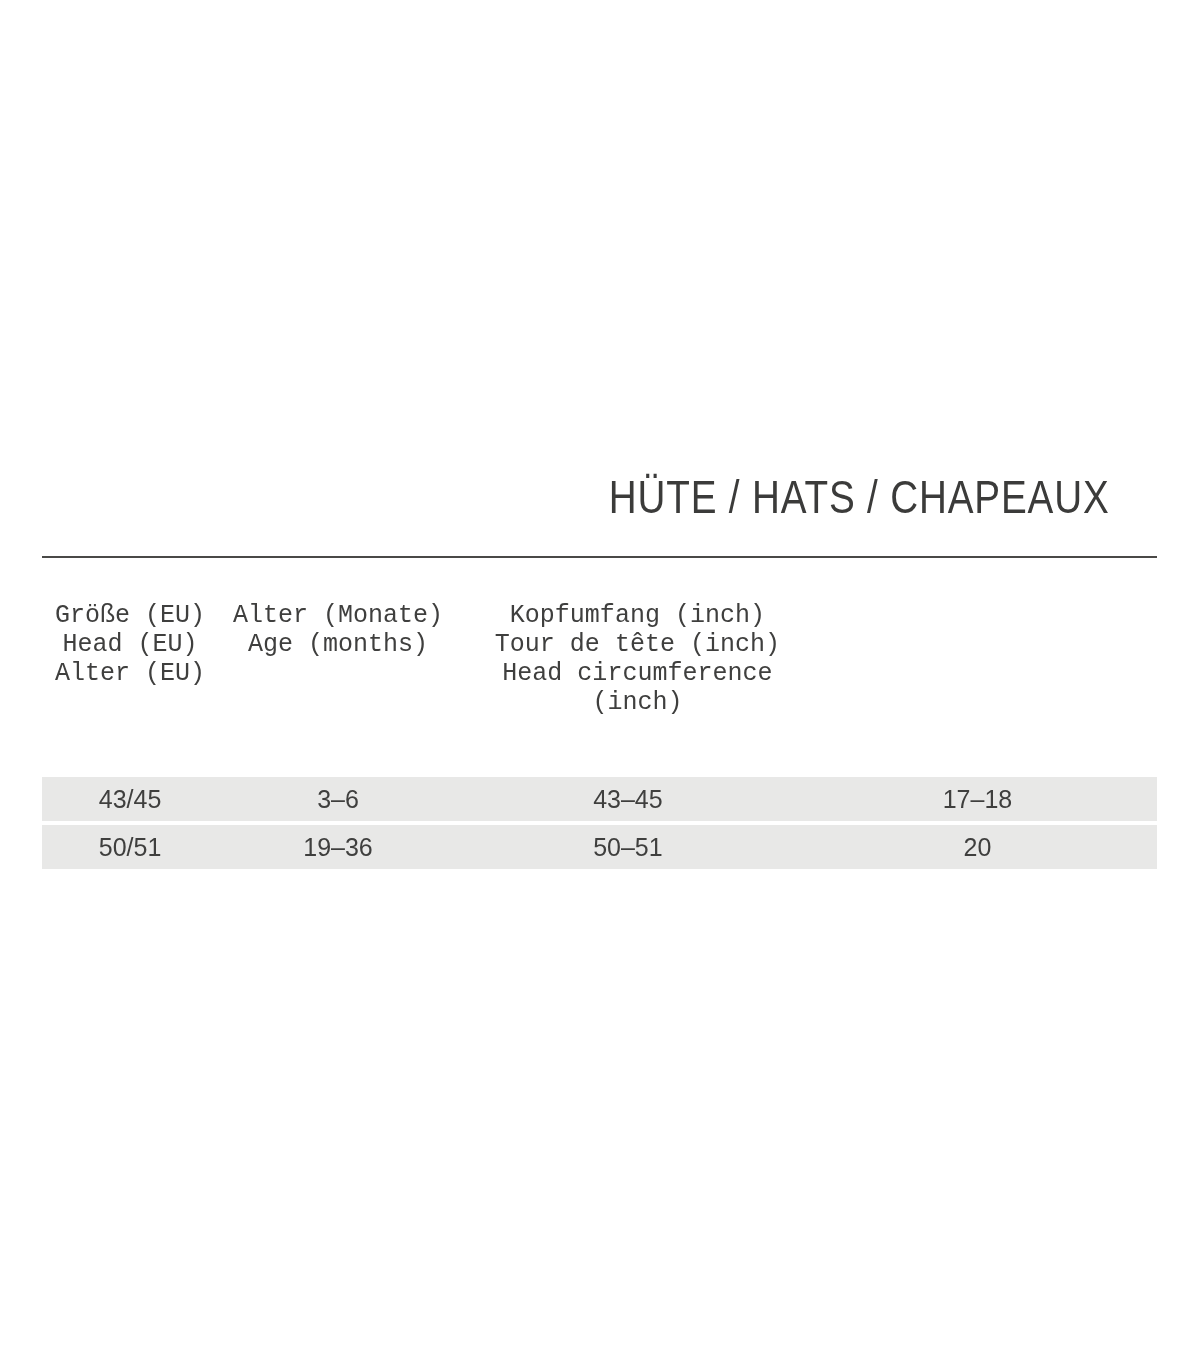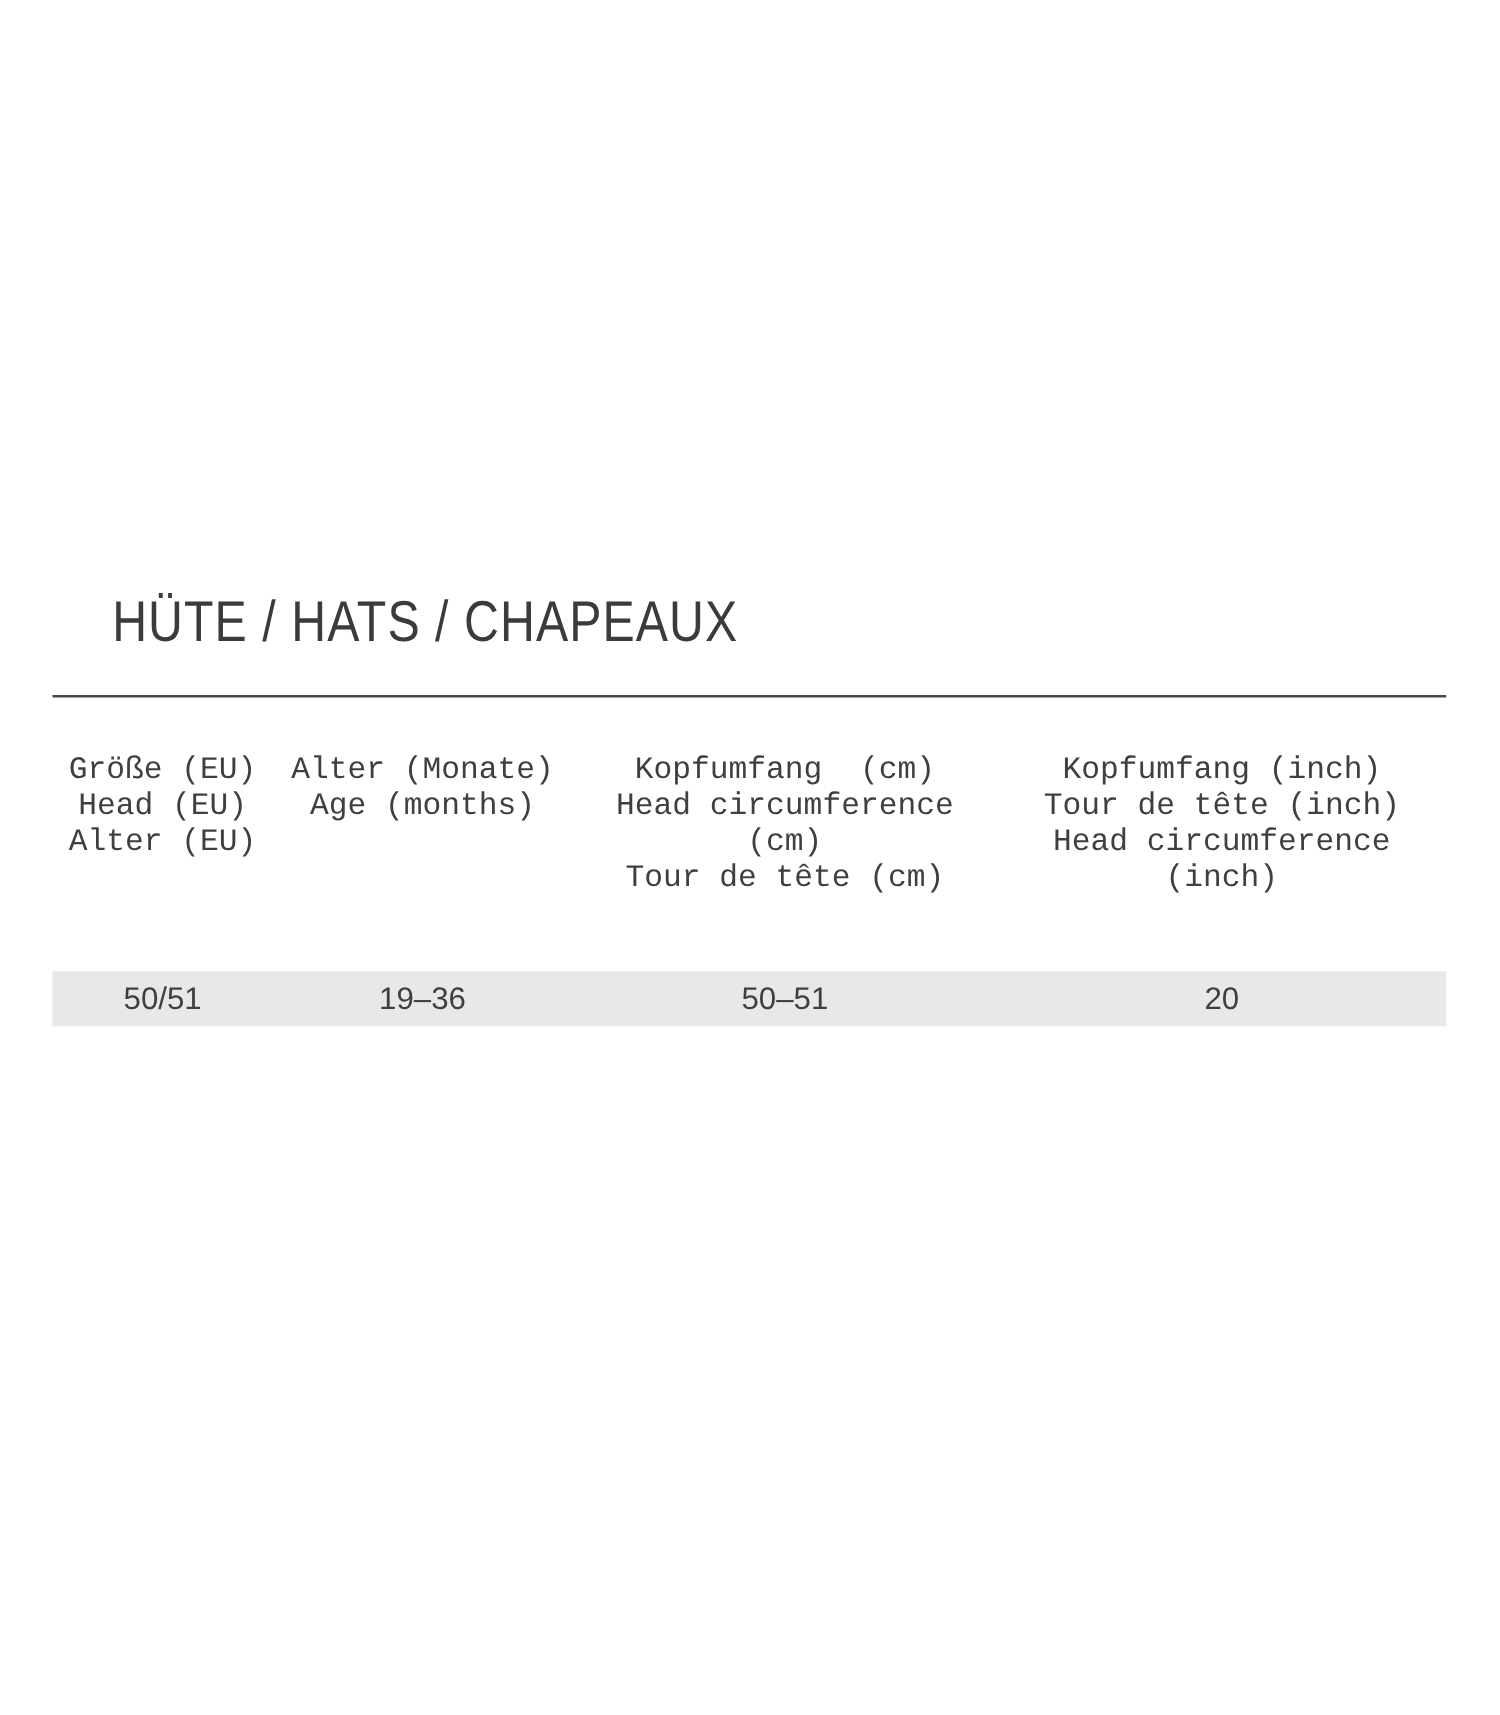"HÜTE / HATS / CHAPEAUX" .title-wrap { text-align: left -> right }
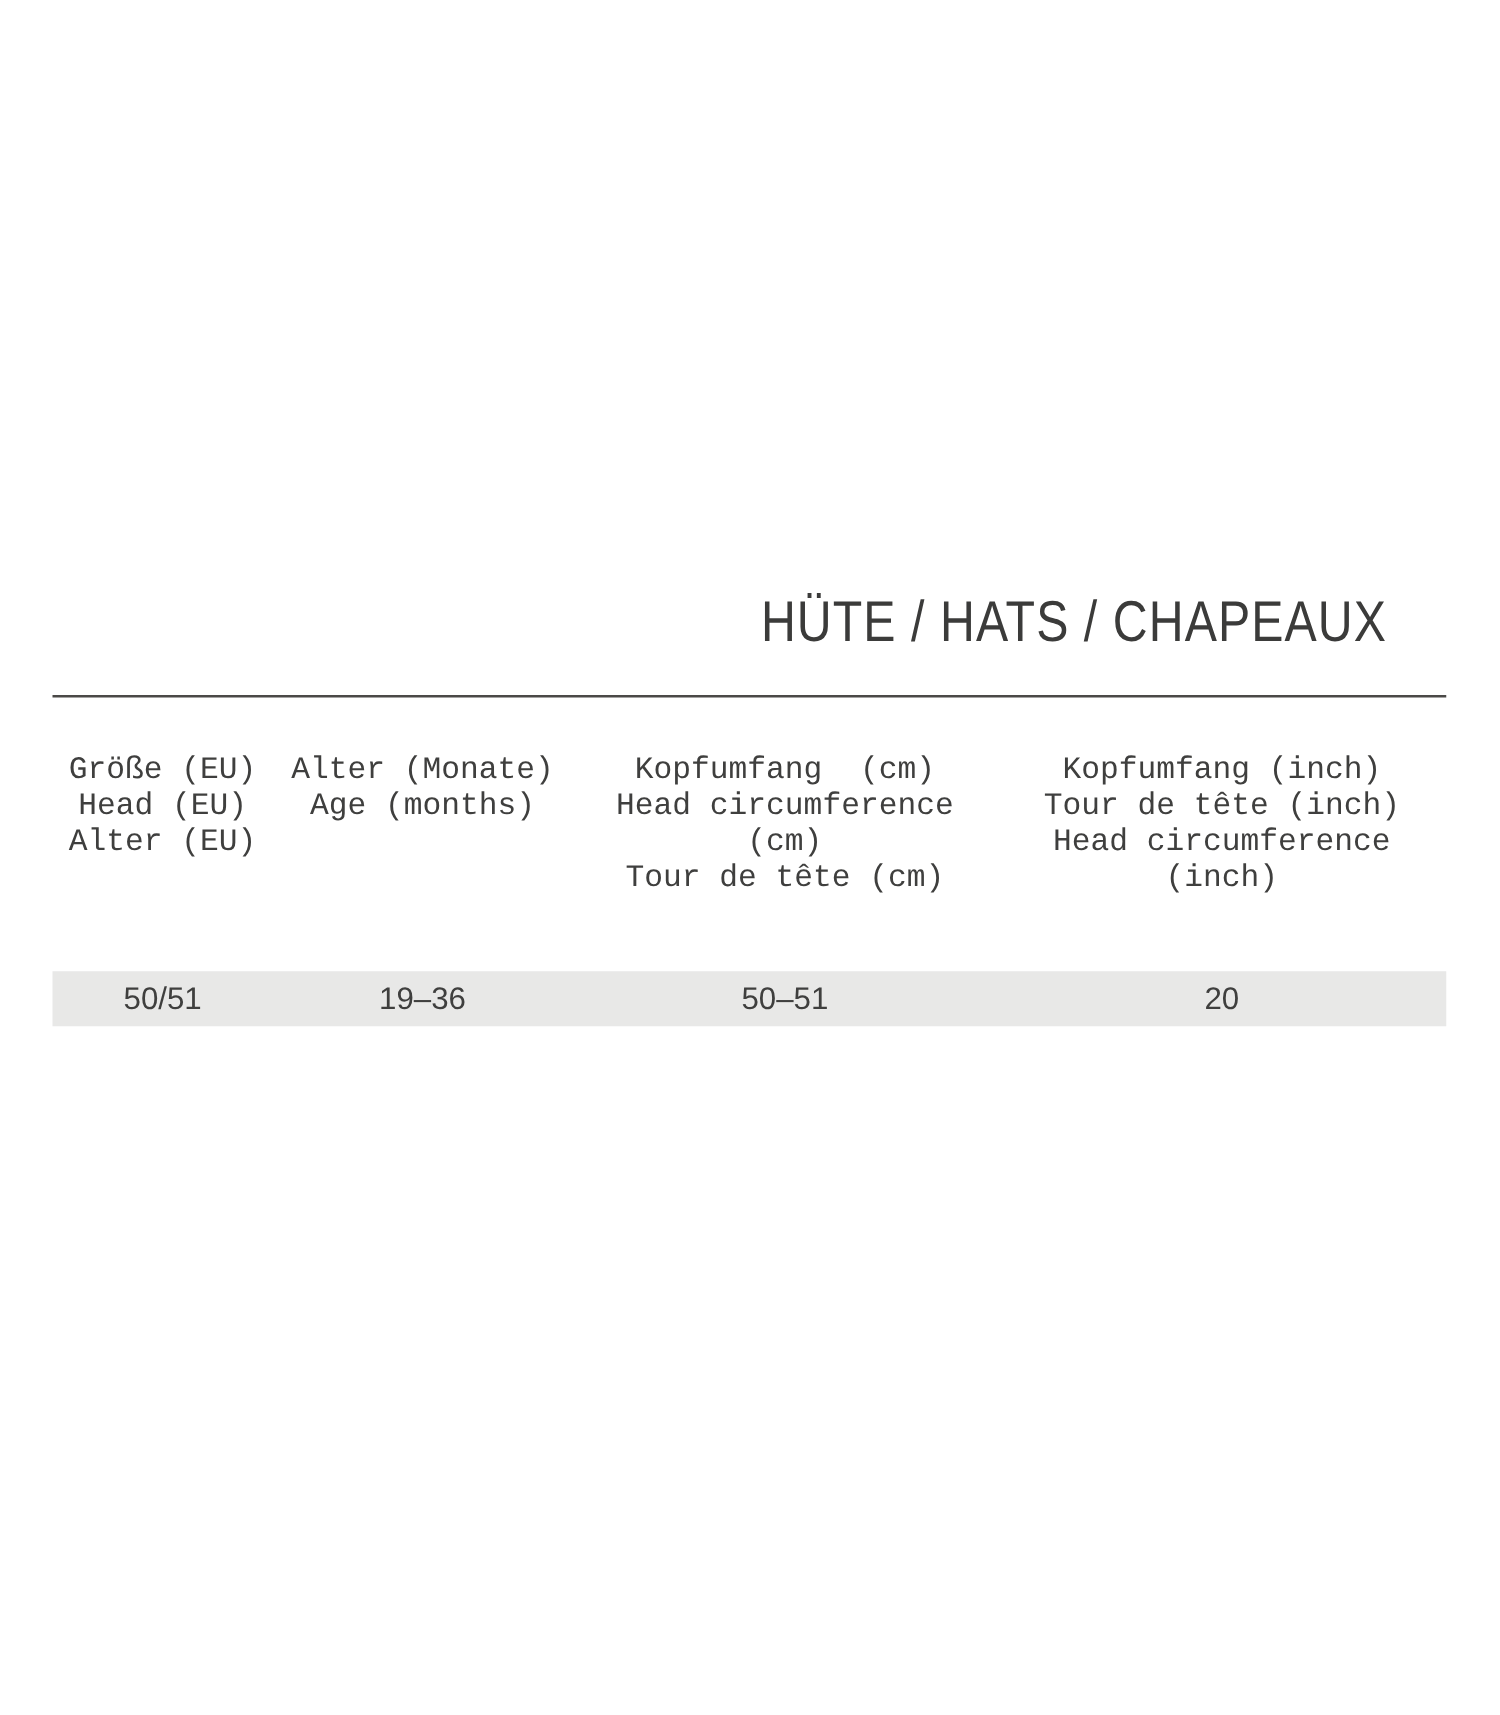"Kopfumfang (cm)" div.th { html: <div> <div>Kopfumfang&nbsp; (cm)</div> <div>Head circumference (cm)</div> <div>Tour de tête (cm)</div> </div> -> none }
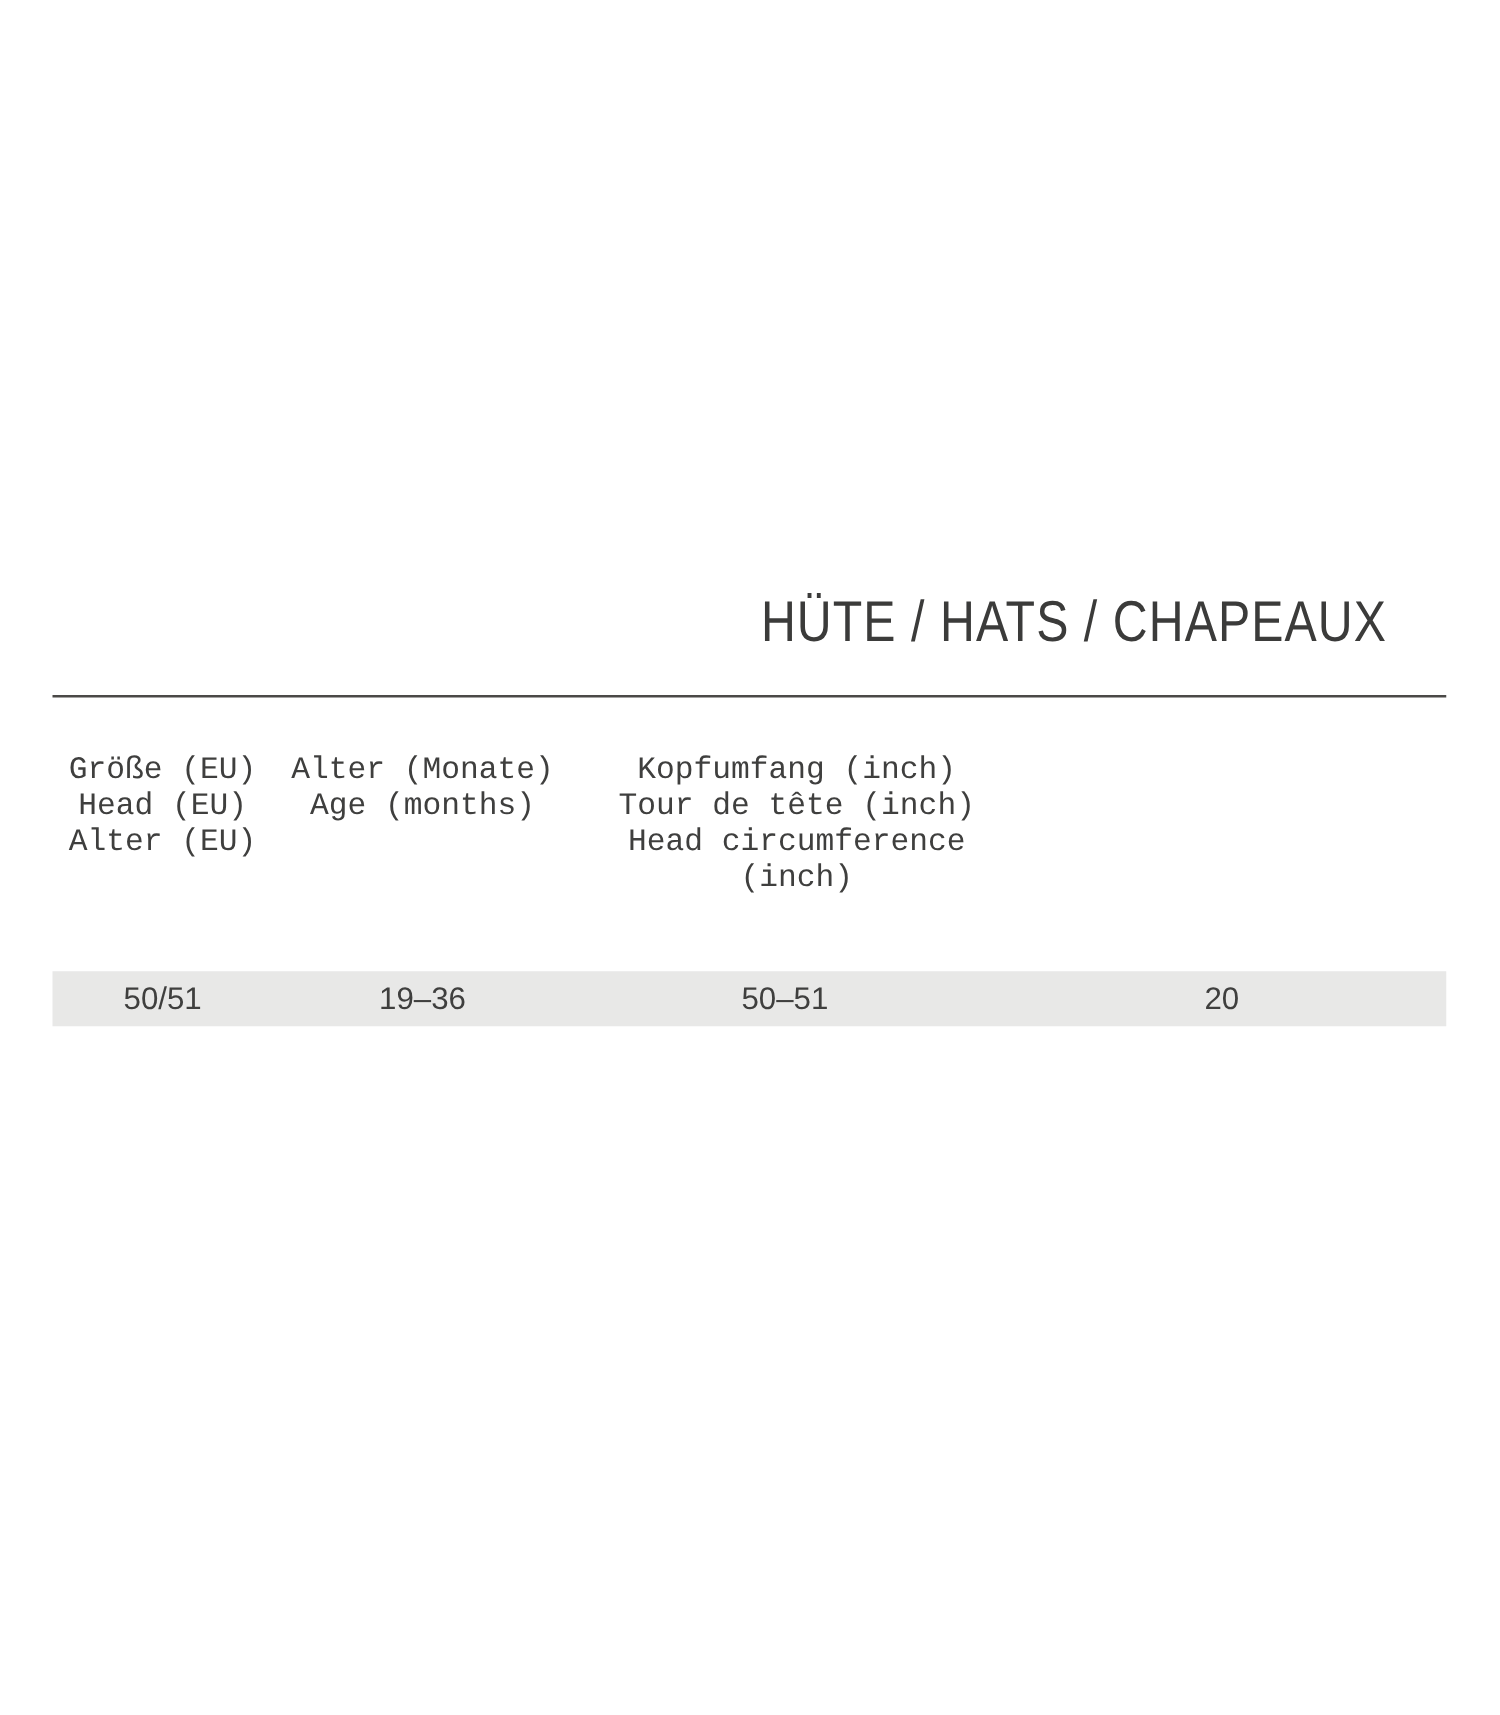"43/45" div.trow { html: none -> <div> <div>43/45</div> <div>3–6</div> <div>43–45</div> <div>17–18</div> </div> }
